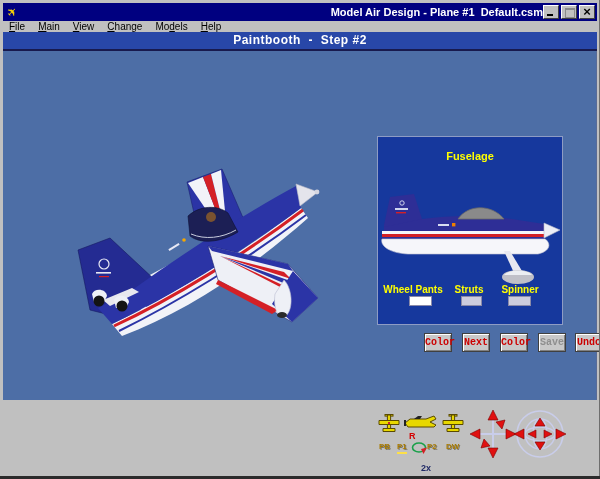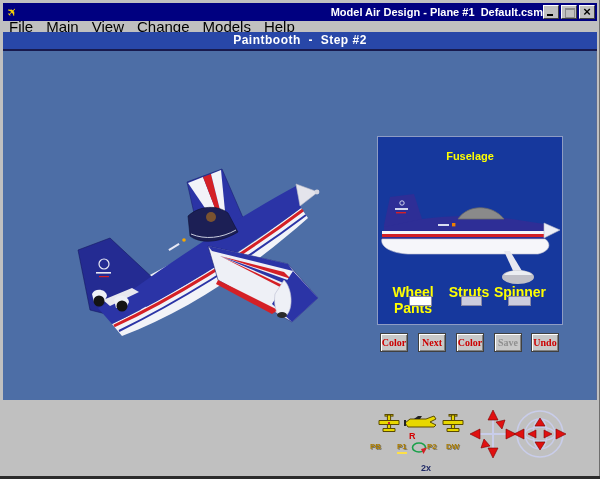"File" .menubar { font-size: 15px -> 10px }
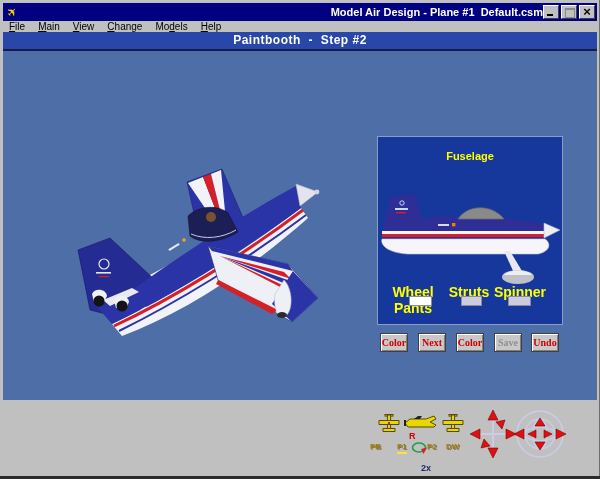"Wheel Pants" .part-label { font-size: 14px -> 10px }
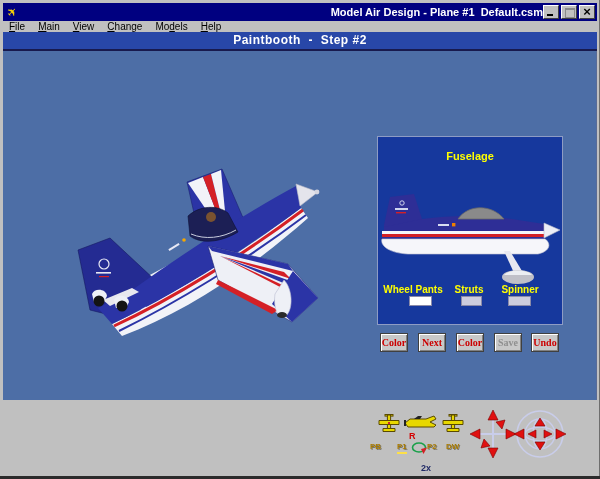"Color" .abtn { font-family: Liberation Serif, serif -> Liberation Mono, monospace; margin-left: none -> 44px }
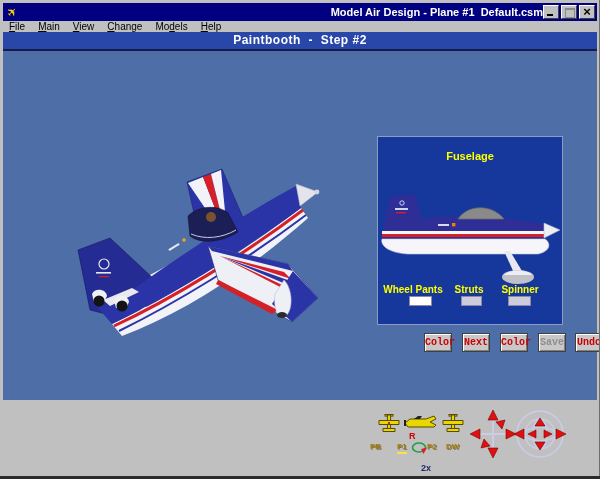"PB" span.tlabel { left: 367px -> 376px }
